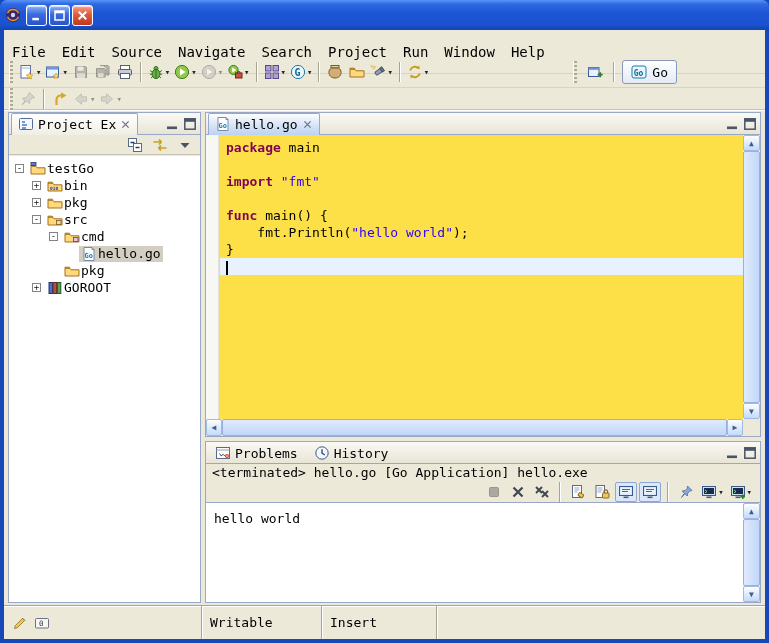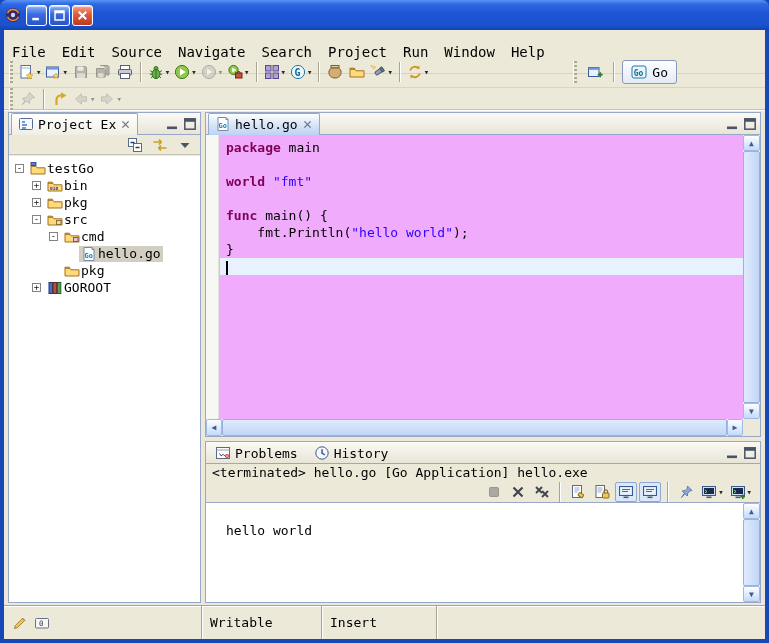"package main" .editor-body { background: #f0abfc -> #fde047 }
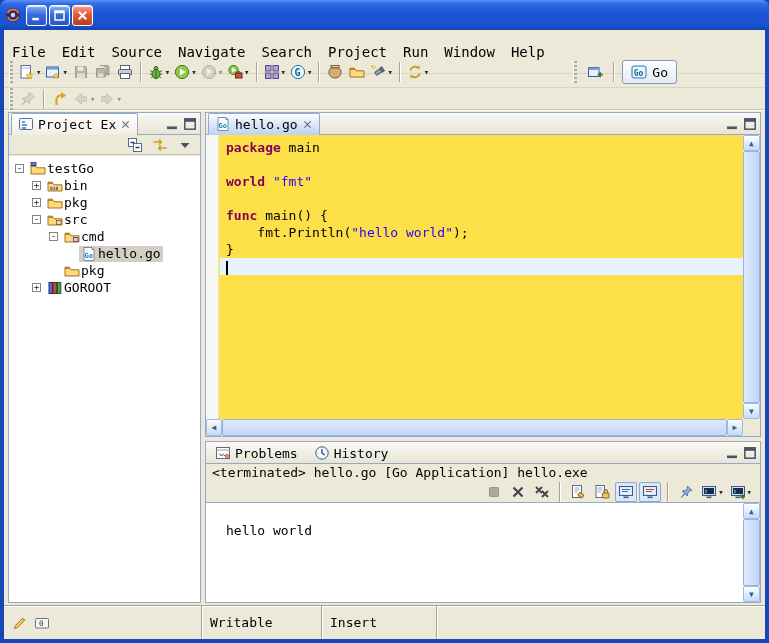"world" span.tok-kw { text: world -> import }
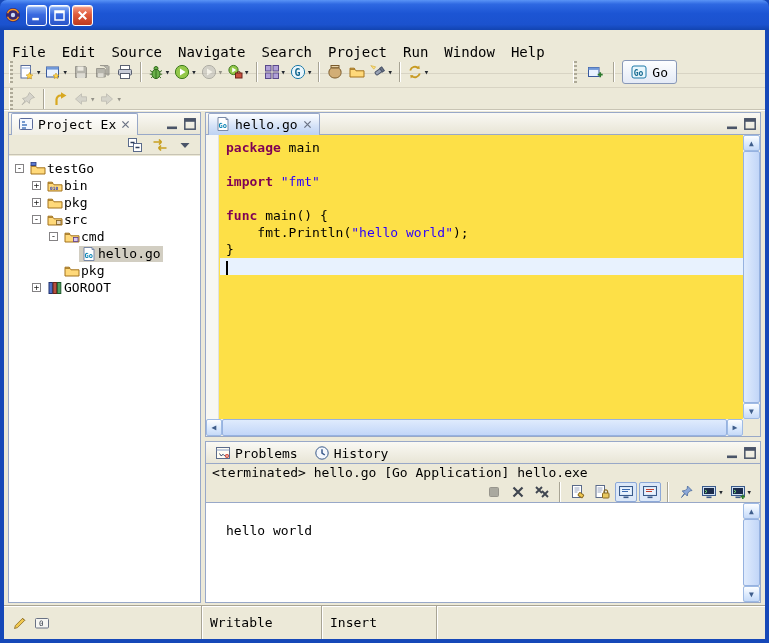"hello world" .conout { padding: 20px -> 8px }
